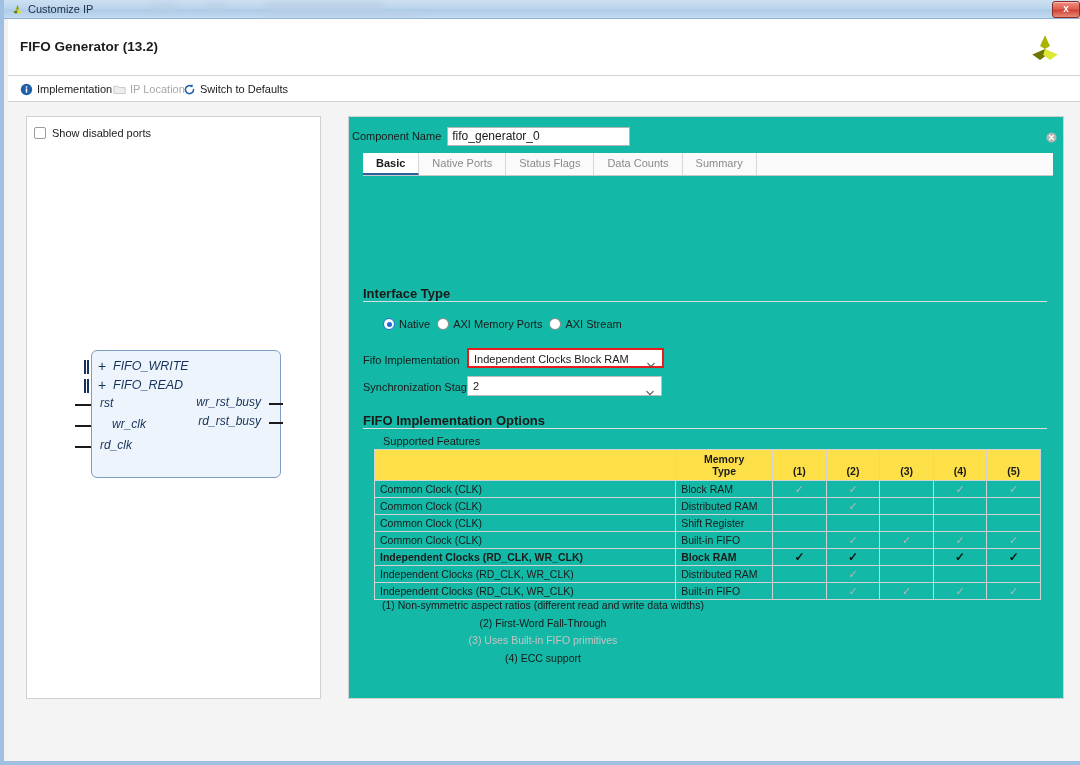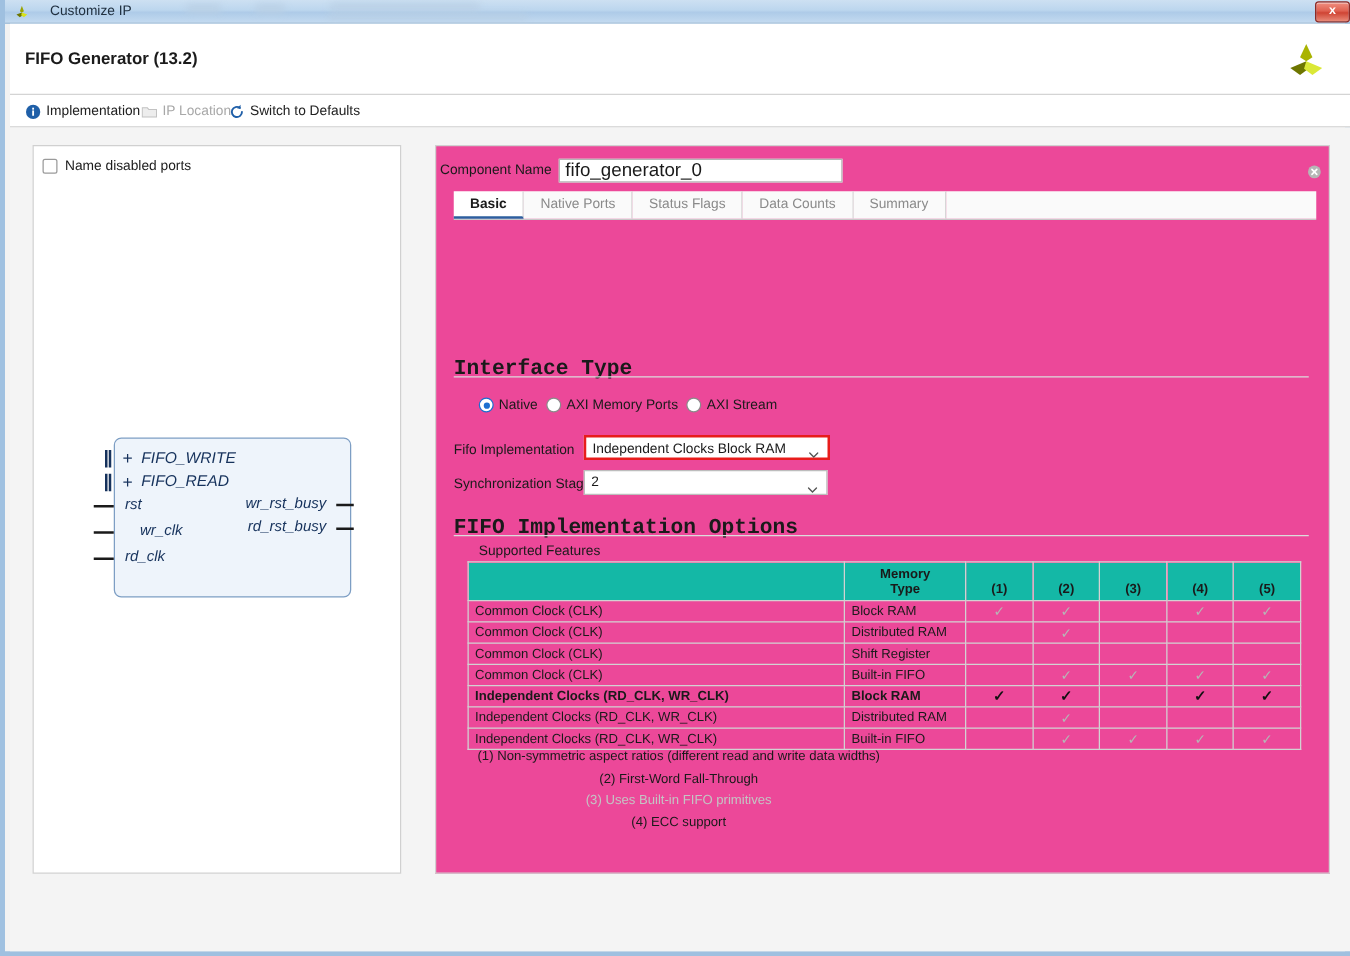"Customize IP" #titlebar .tb-title { margin-left: 12px -> none }
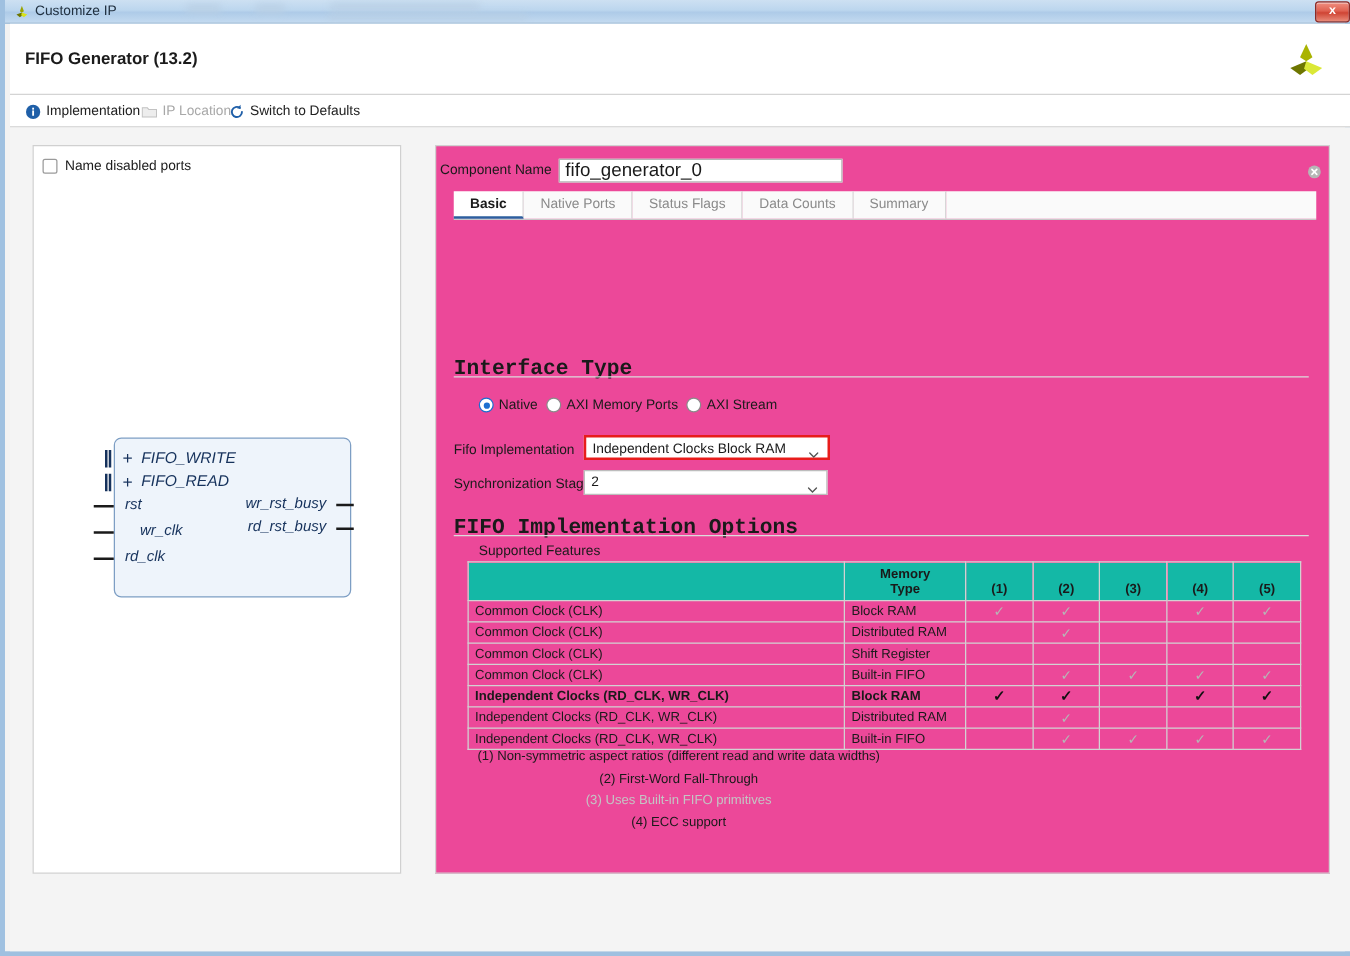"Name disabled ports" span { text: Name -> Show }
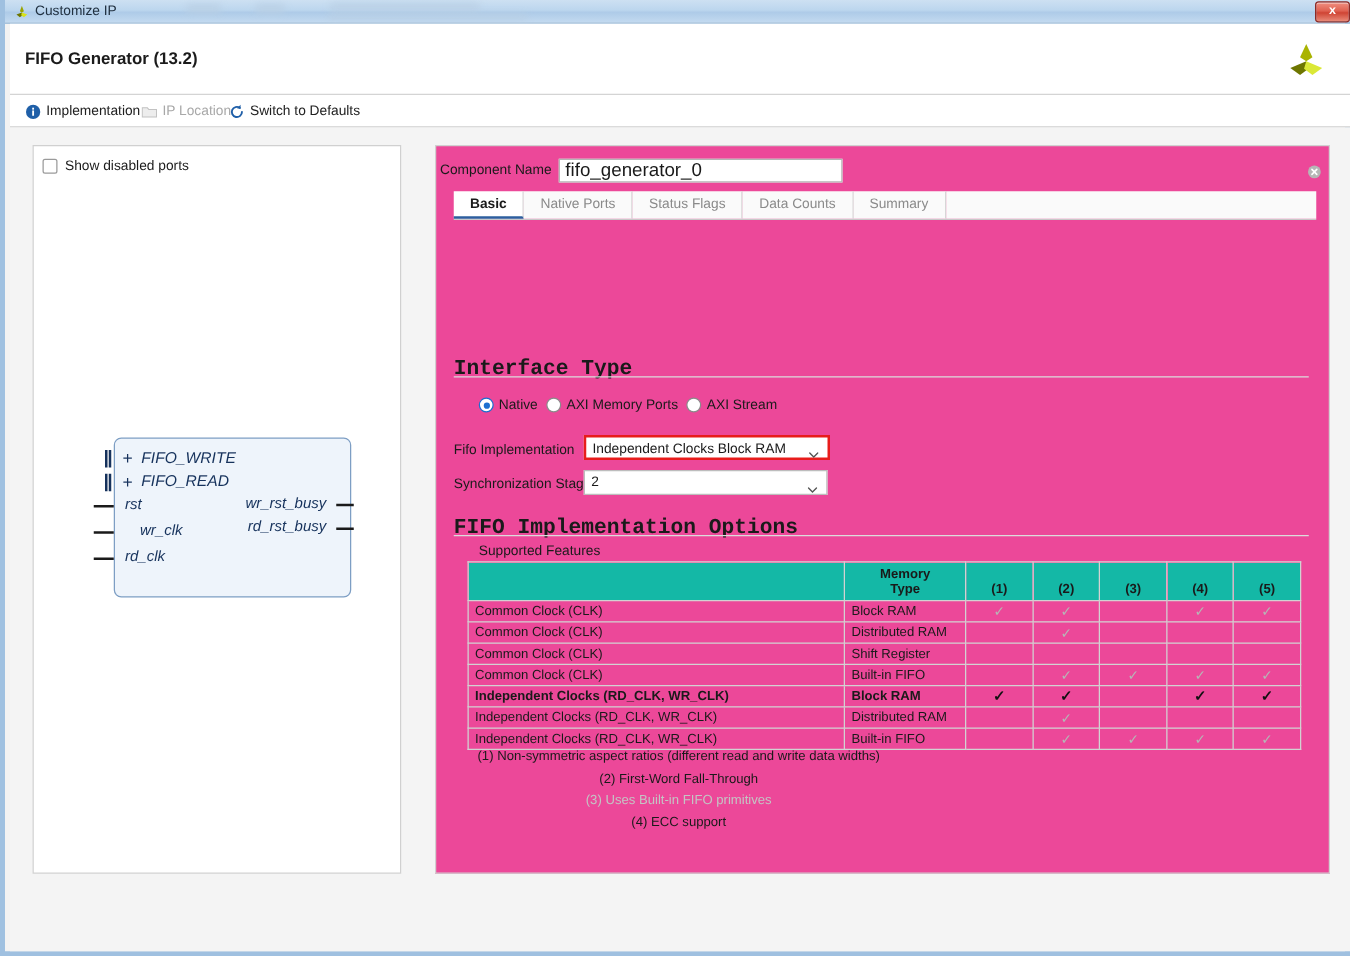"Component Name" #right-panel { background: #ec4899 -> #14b8a6 }
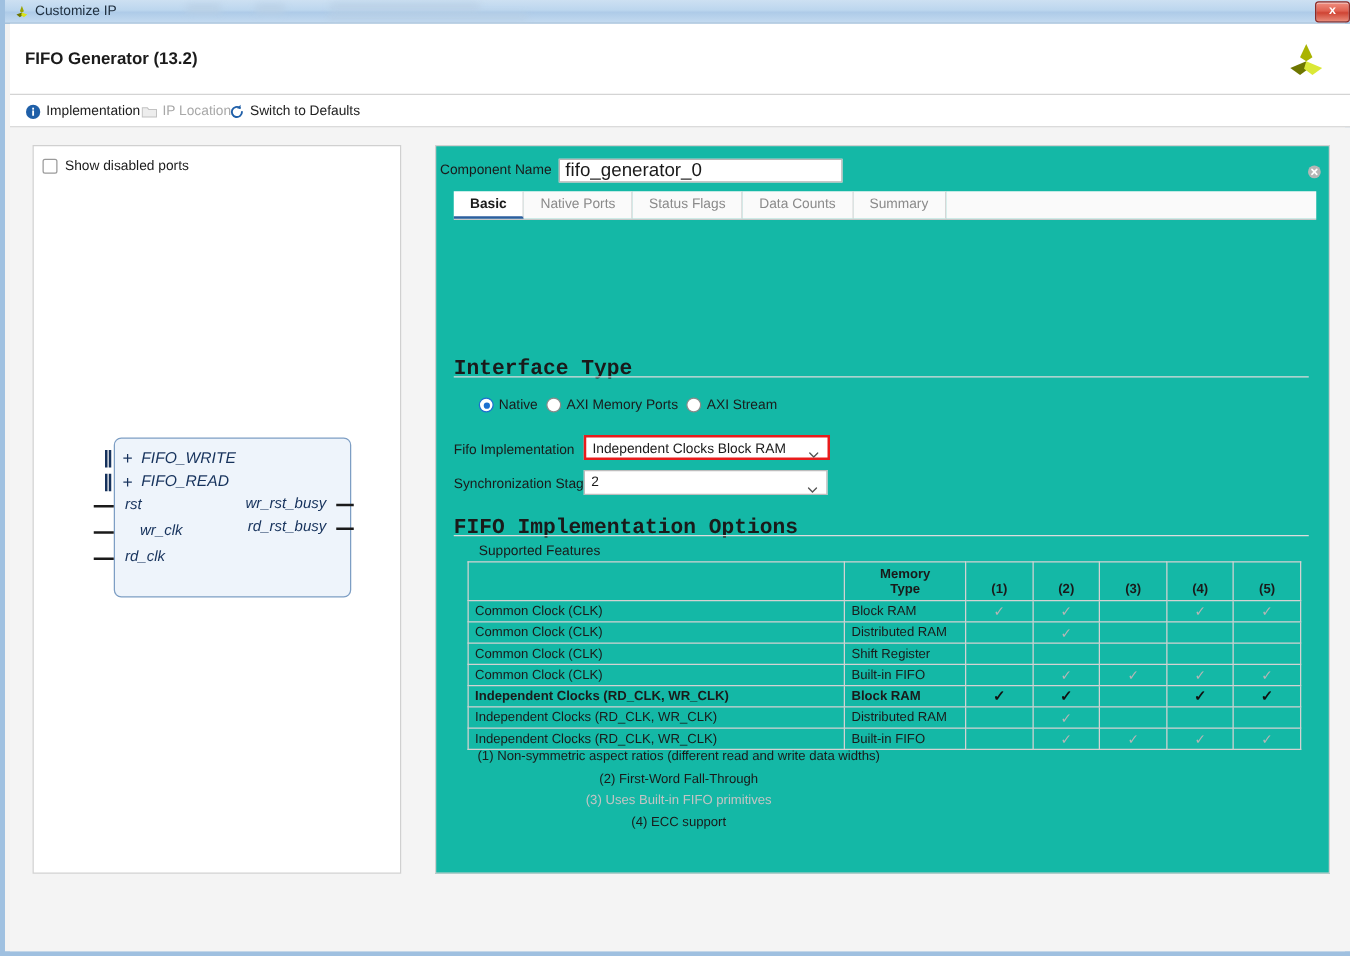"fifo_generator_0" #comp-name-input { font-size: 15px -> 12px }
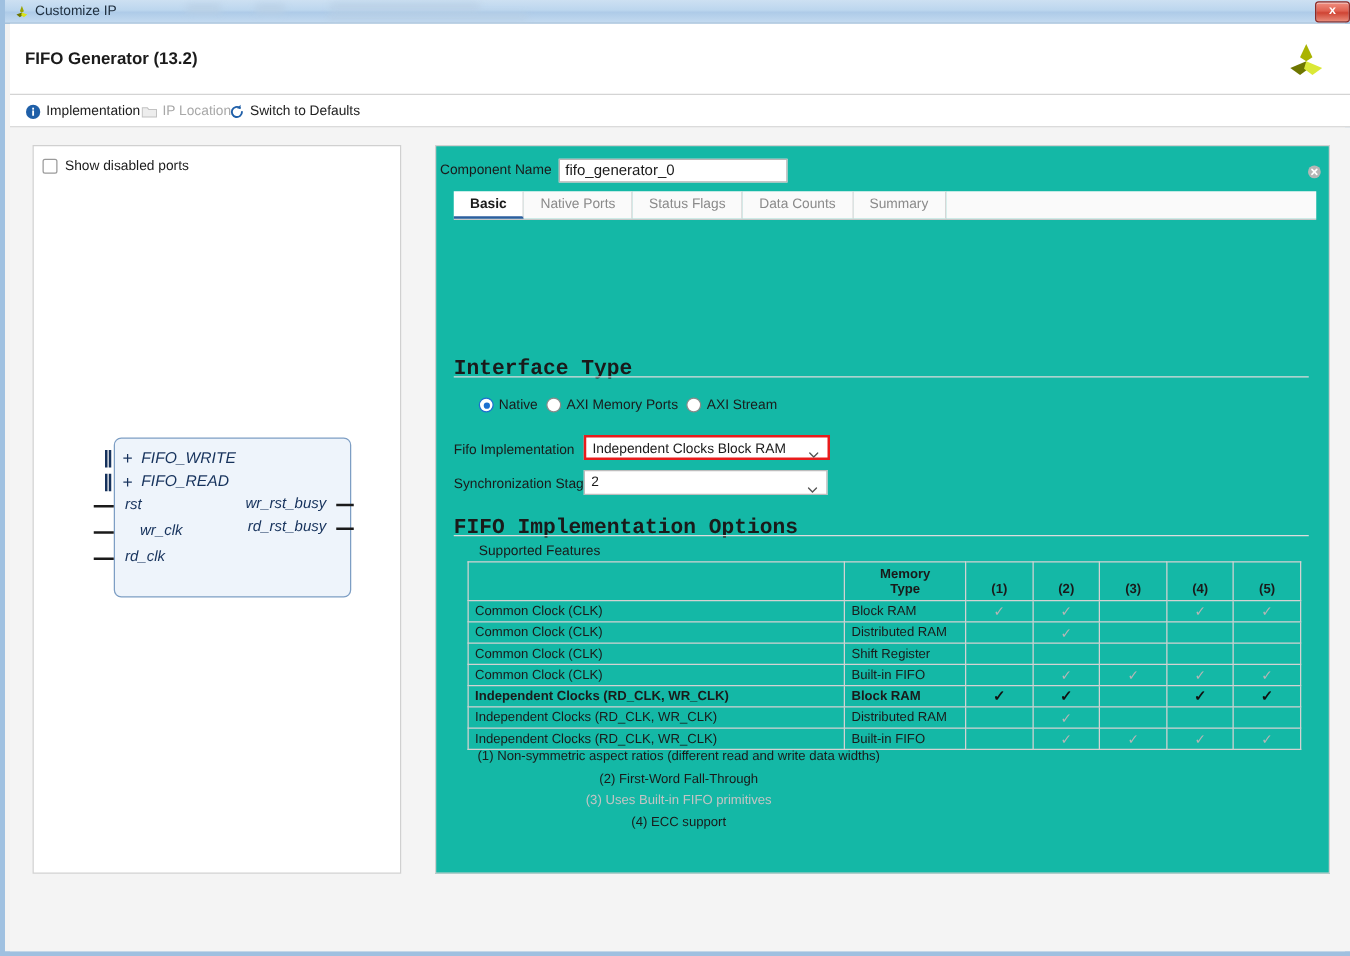"Interface Type" .section-title { font-family: Liberation Mono, monospace -> none; font-size: 17px -> 13px }
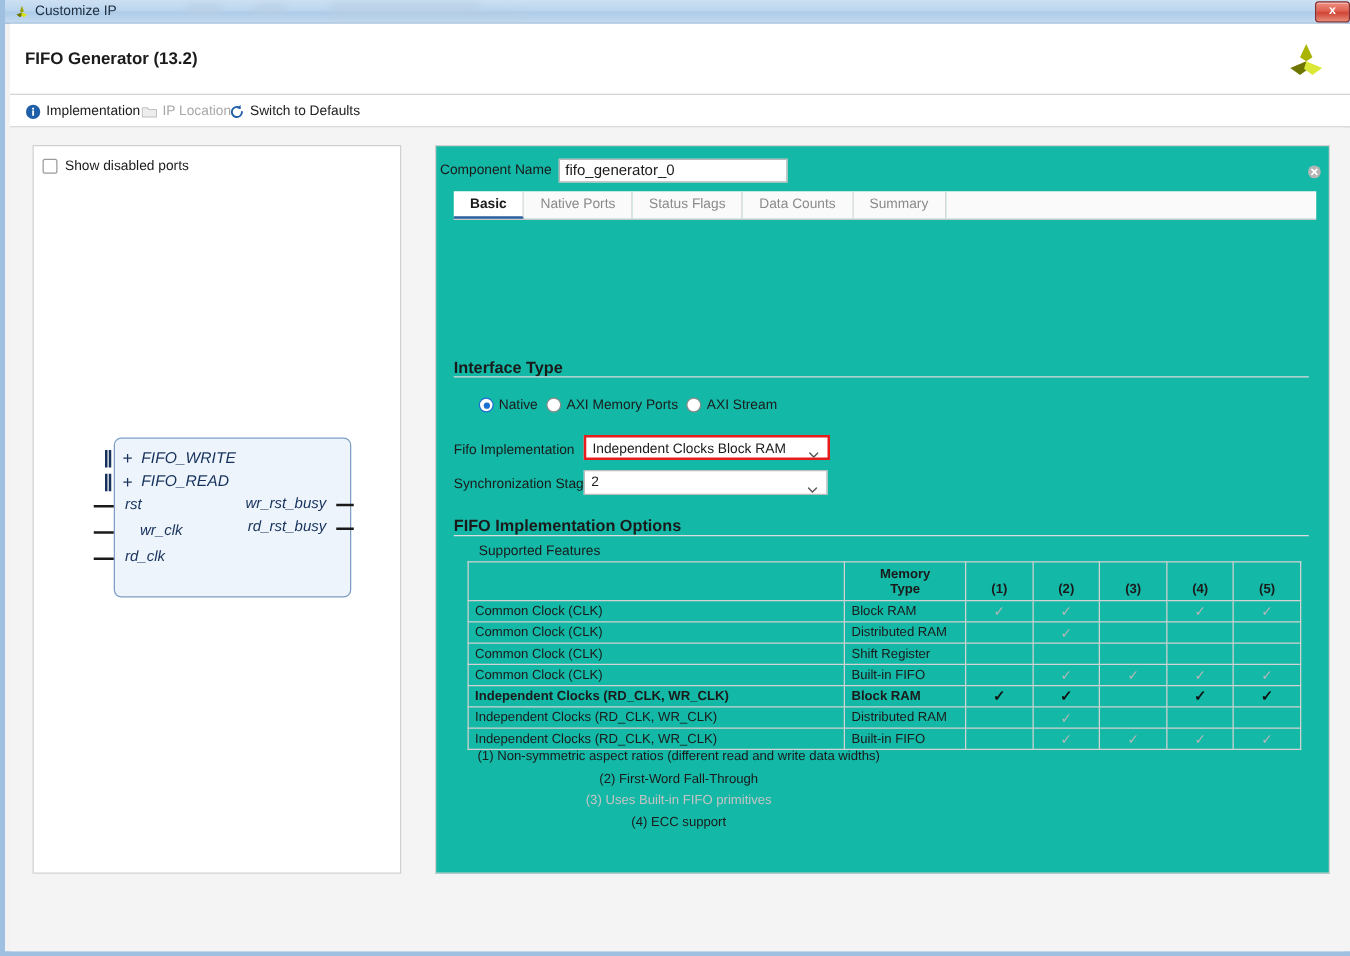"Memory" #feat-table thead th { background: #14b8a6 -> #fde047 }
